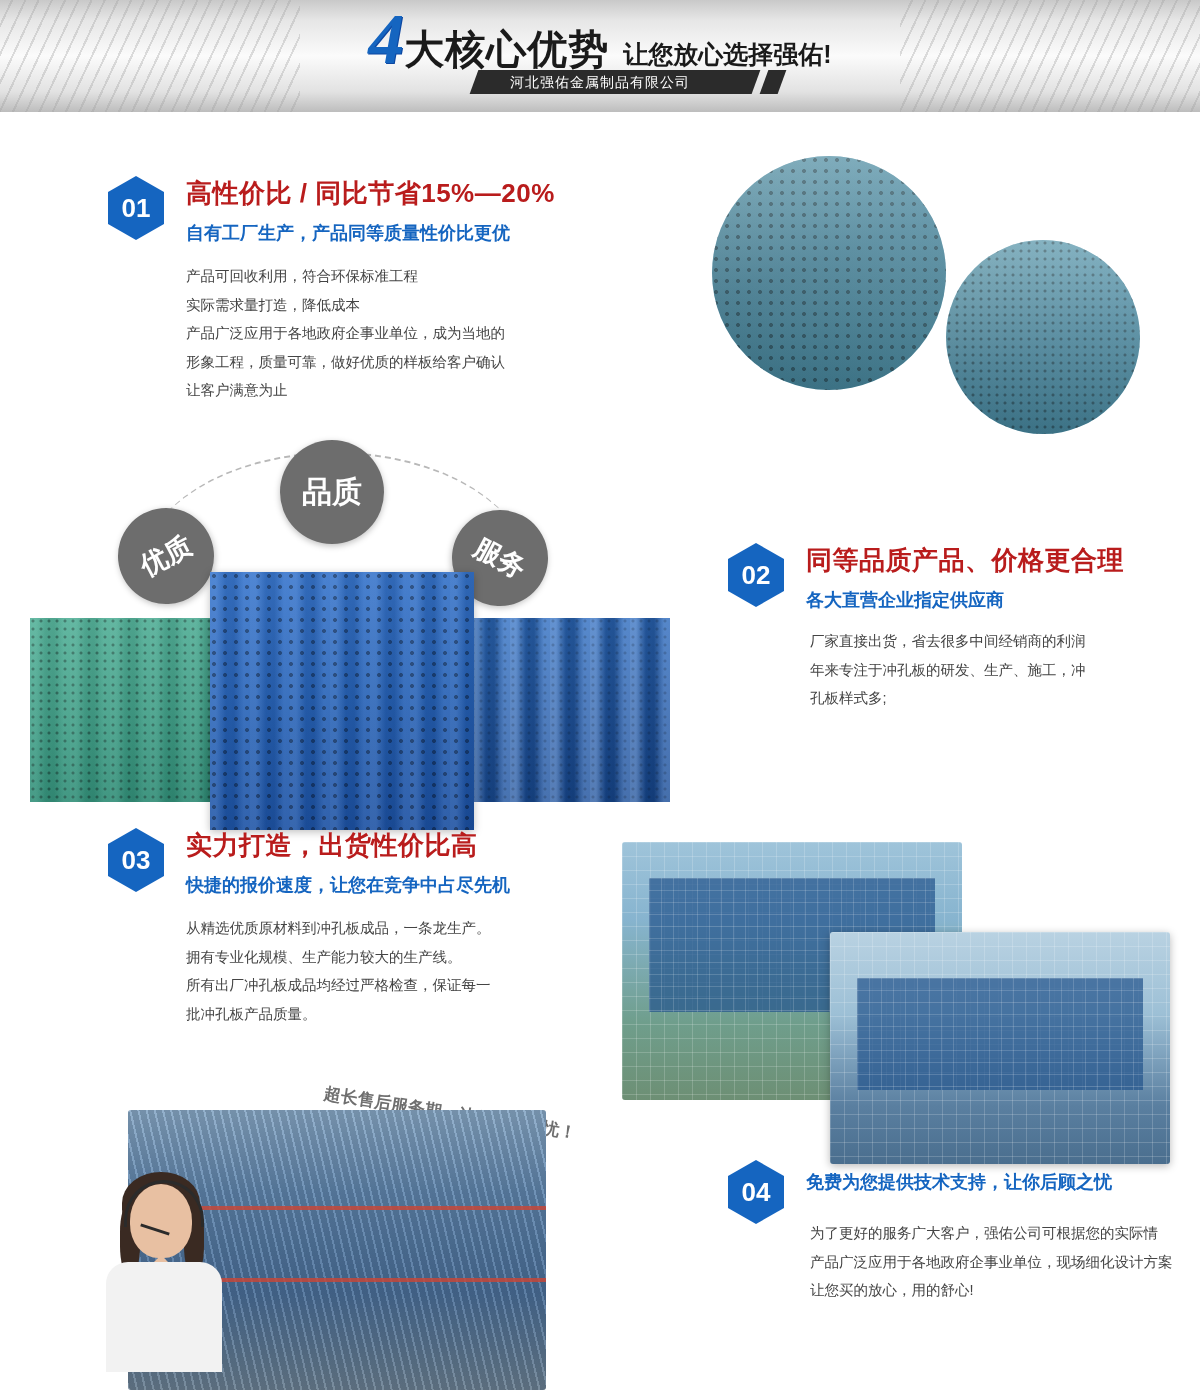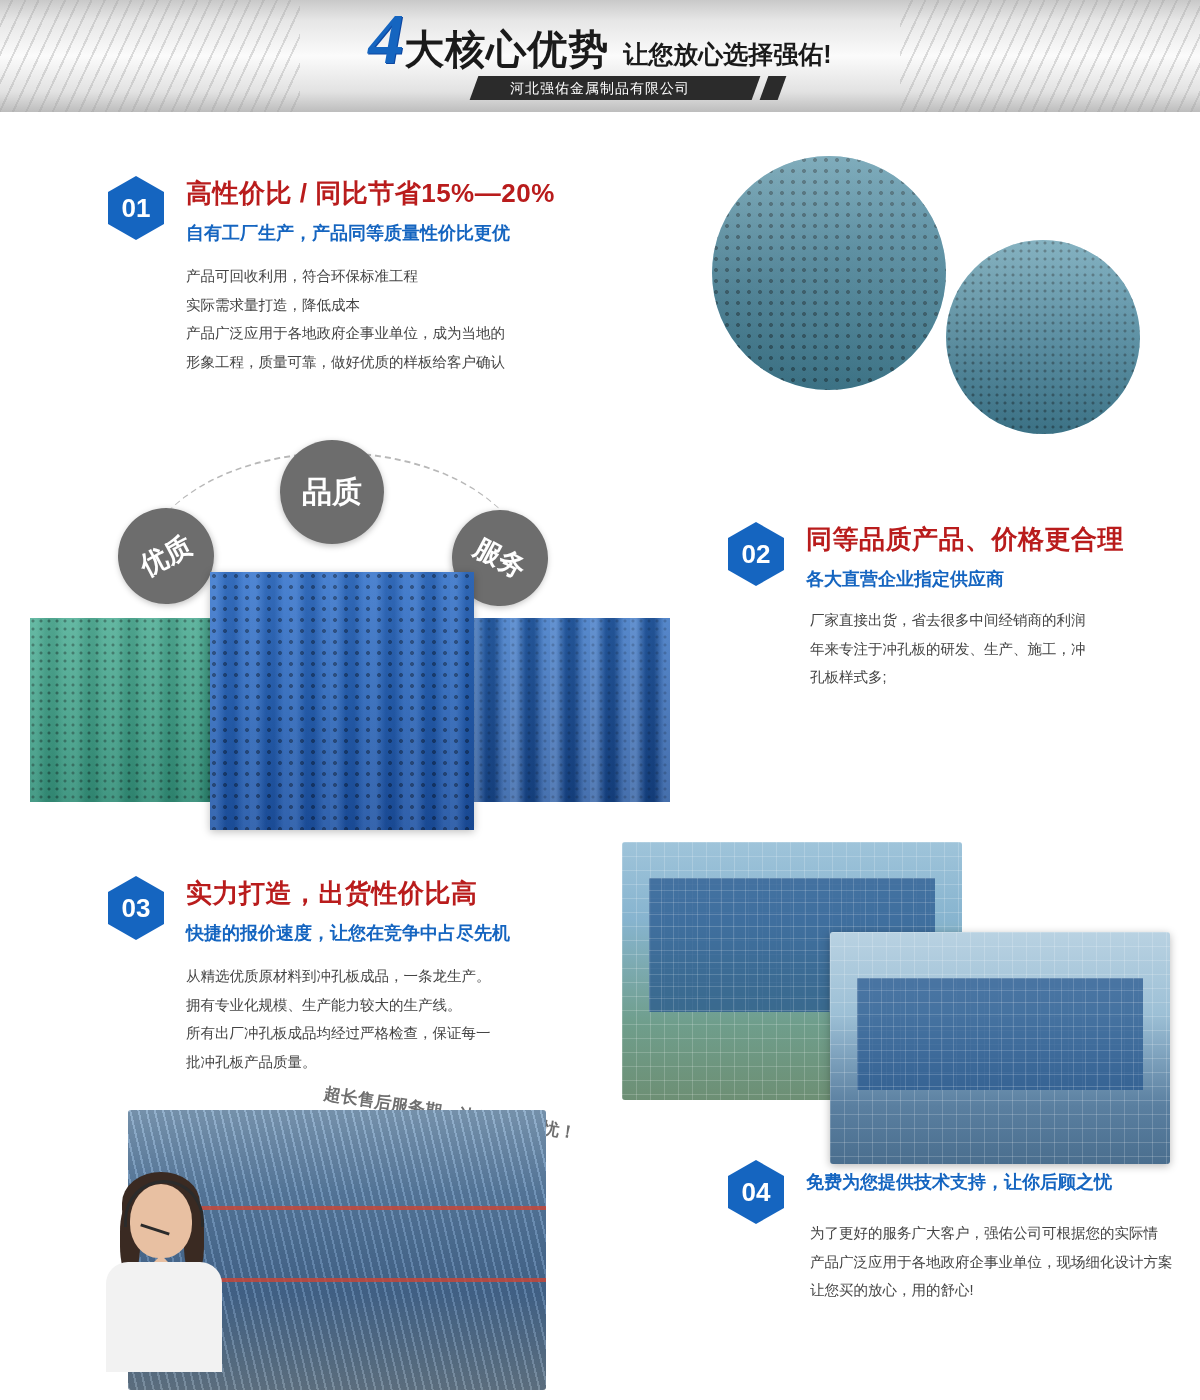"河北强佑金属制品有限公司" .company-bar { margin-top: 6px -> 0 }
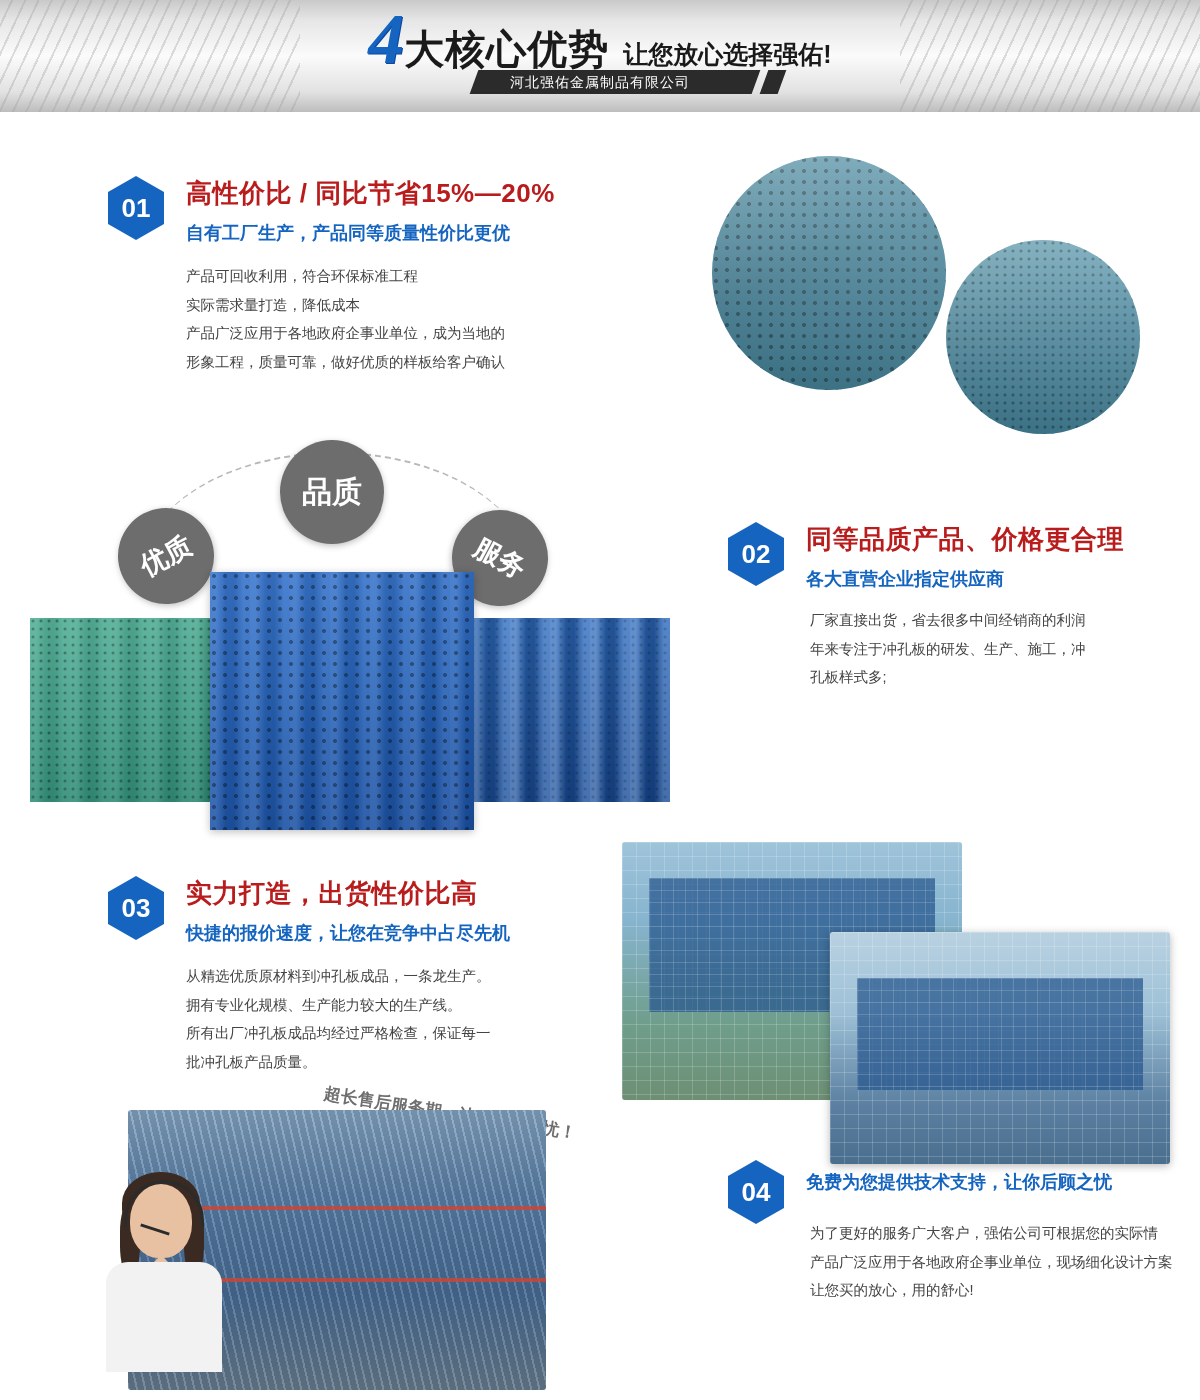"让客户满意为止" p { html: none -> <p>让客户满意为止</p> }
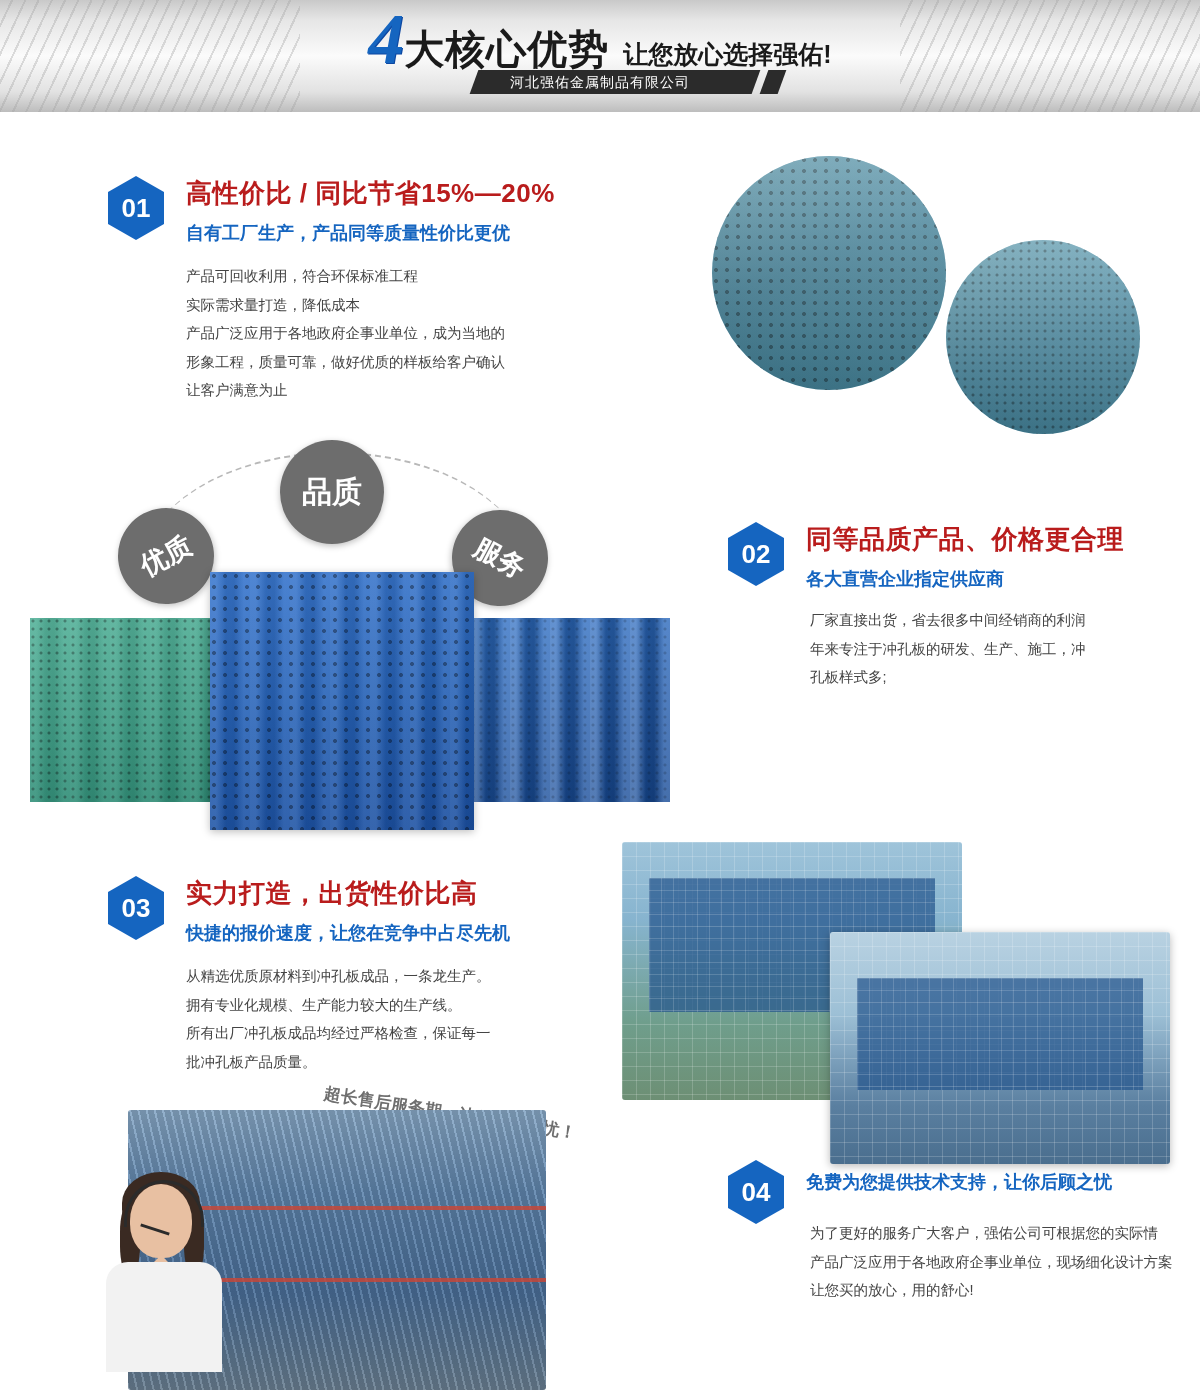"02" .s02 { top: 522px -> 543px }
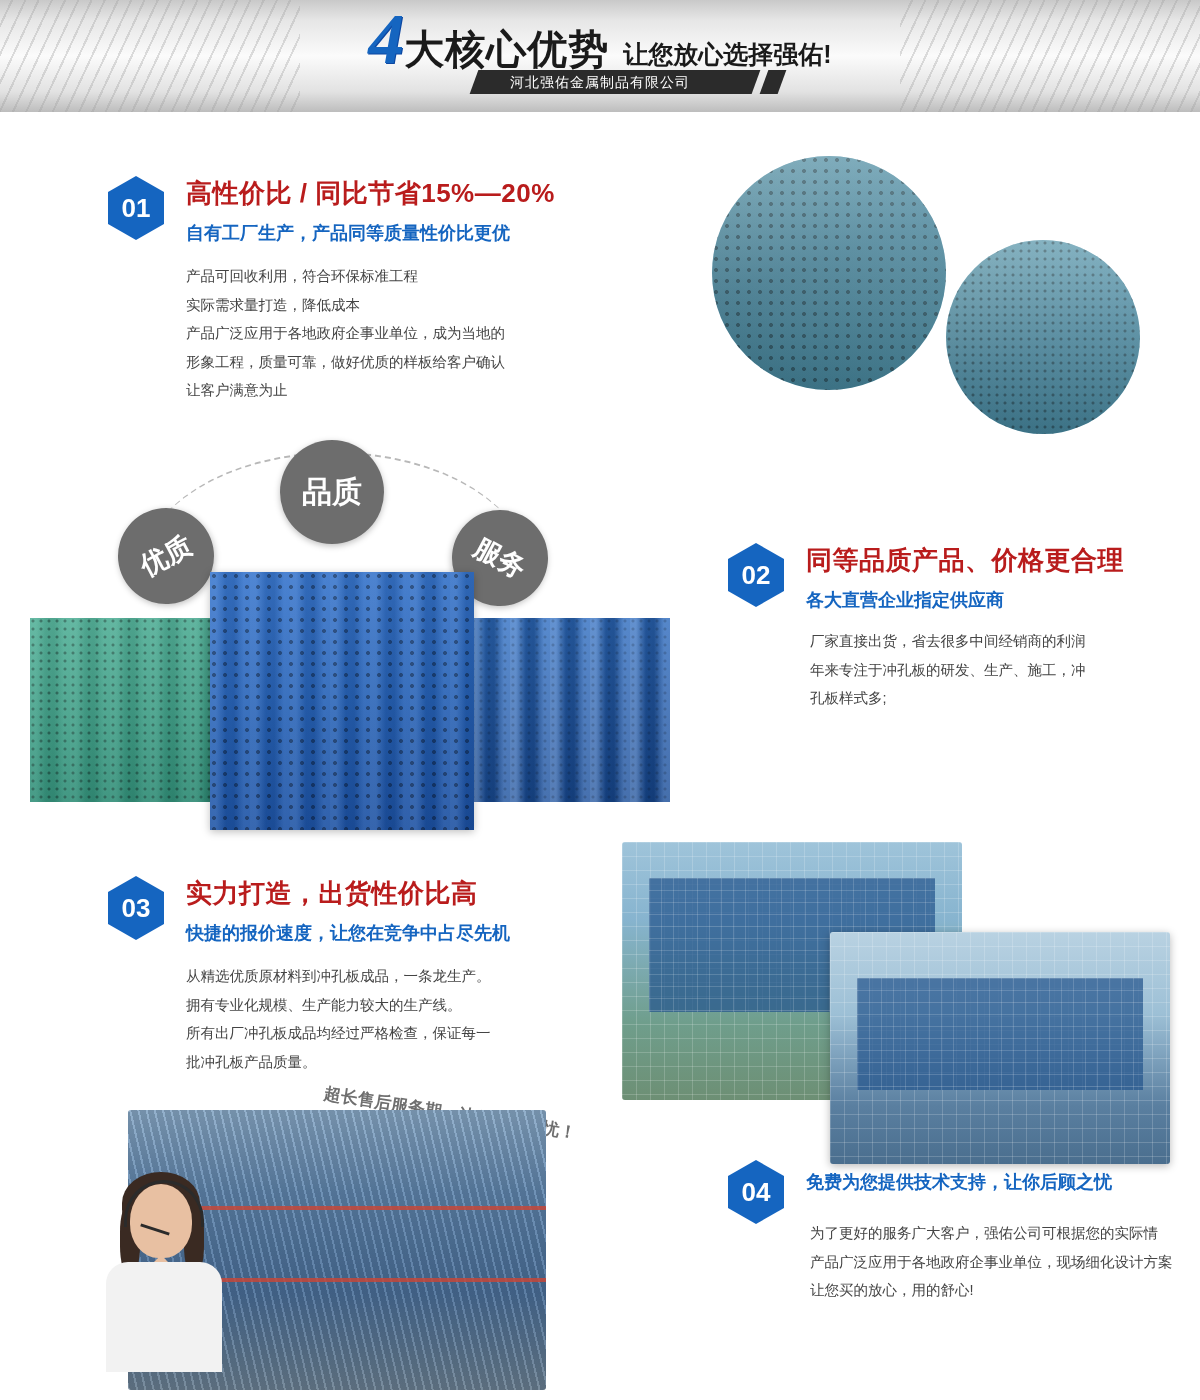"03" .s03 { top: 876px -> 828px }
